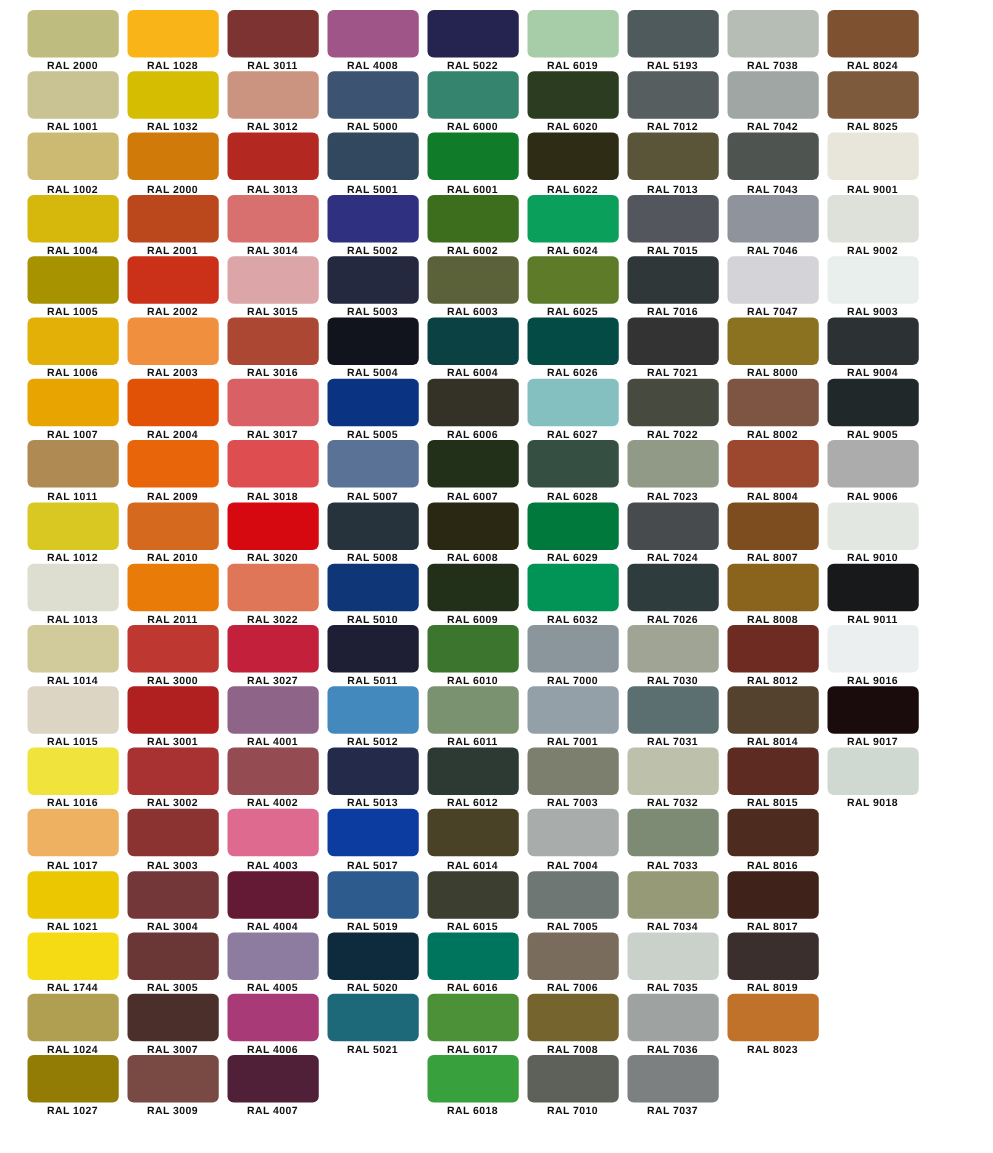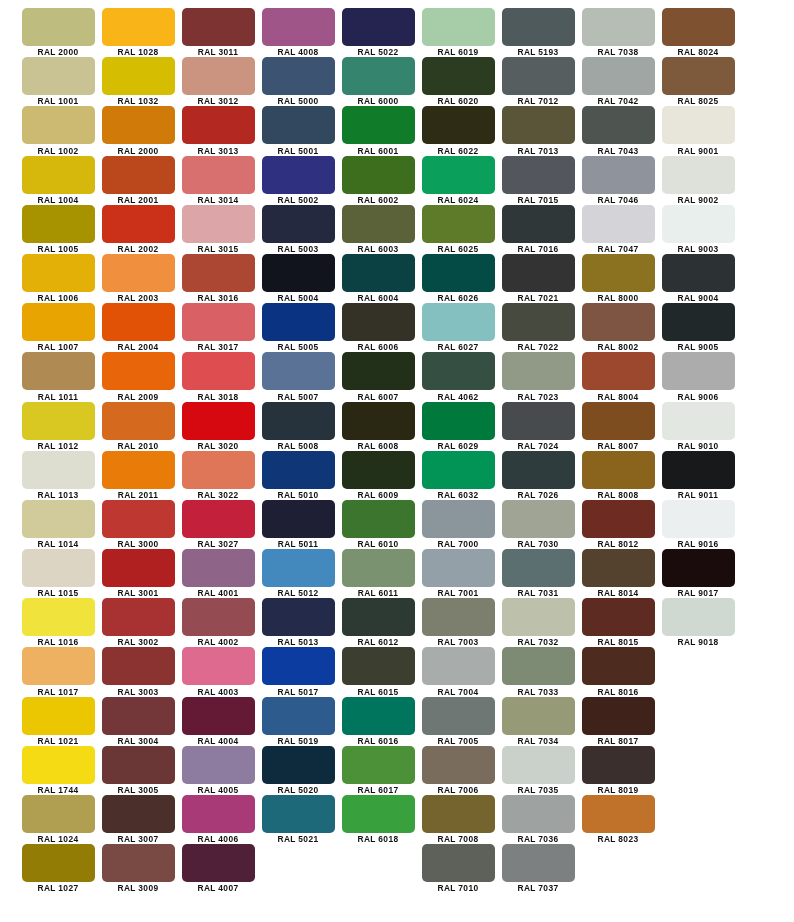"RAL 4062" div.label { text: 4062 -> 6028 }
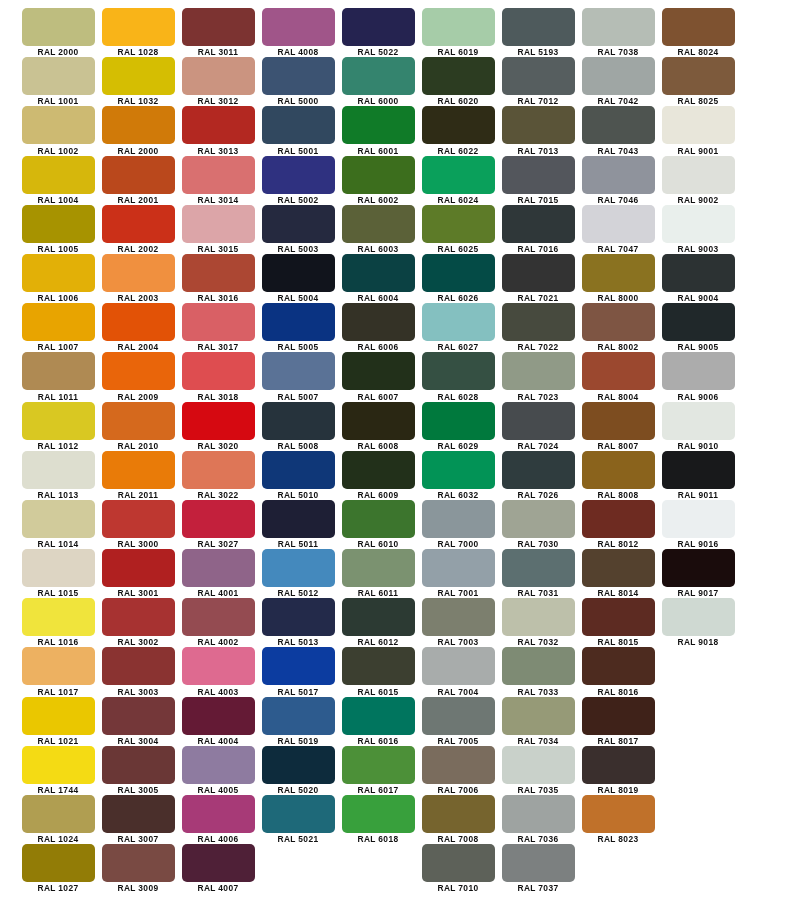"RAL 6014" div.cell { html: none -> <div> <div></div> <div>RAL 6014</div> </div> }
